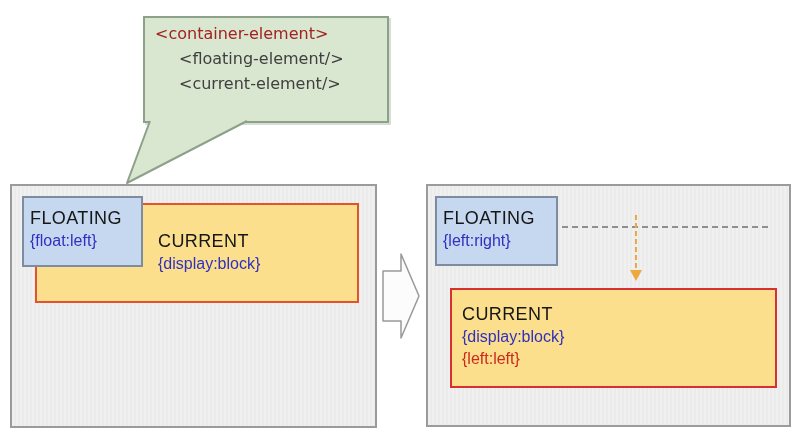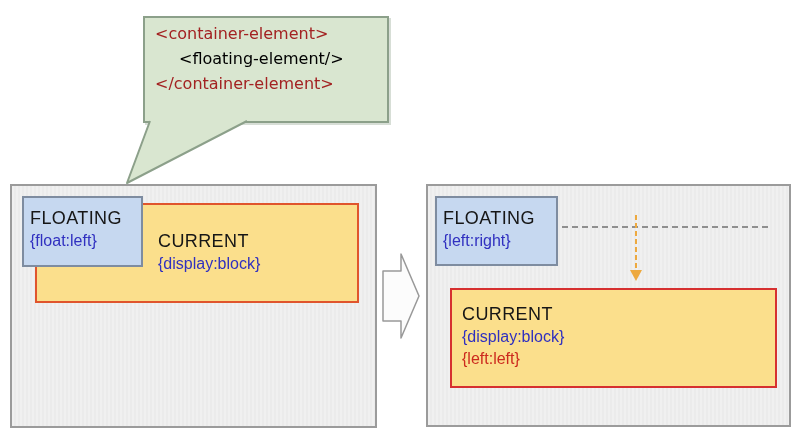"<floating-element/>" .tag-teal { color: #000000 -> #404040 }
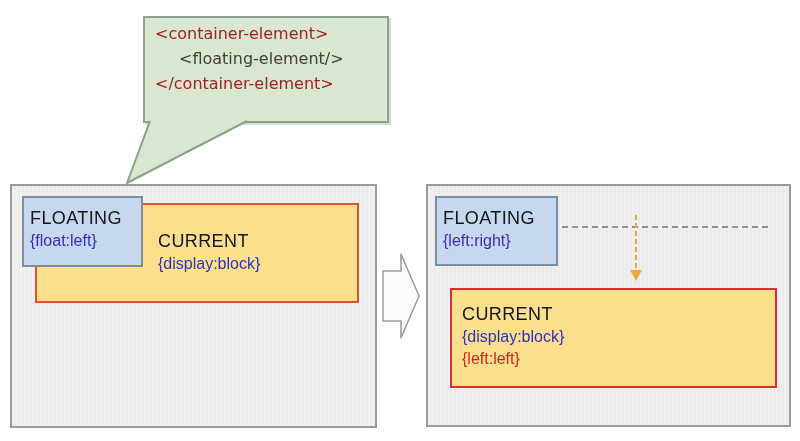"<current-element/>" div.code-line { html: none -> <div>&lt;current-element/&gt;</div> }
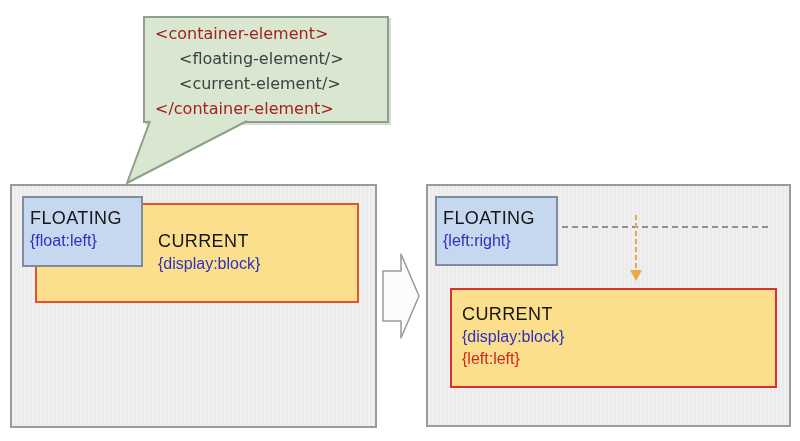"</container-element>" div.code-line { html: <div>&lt;/container-element&gt;</div> -> none }
